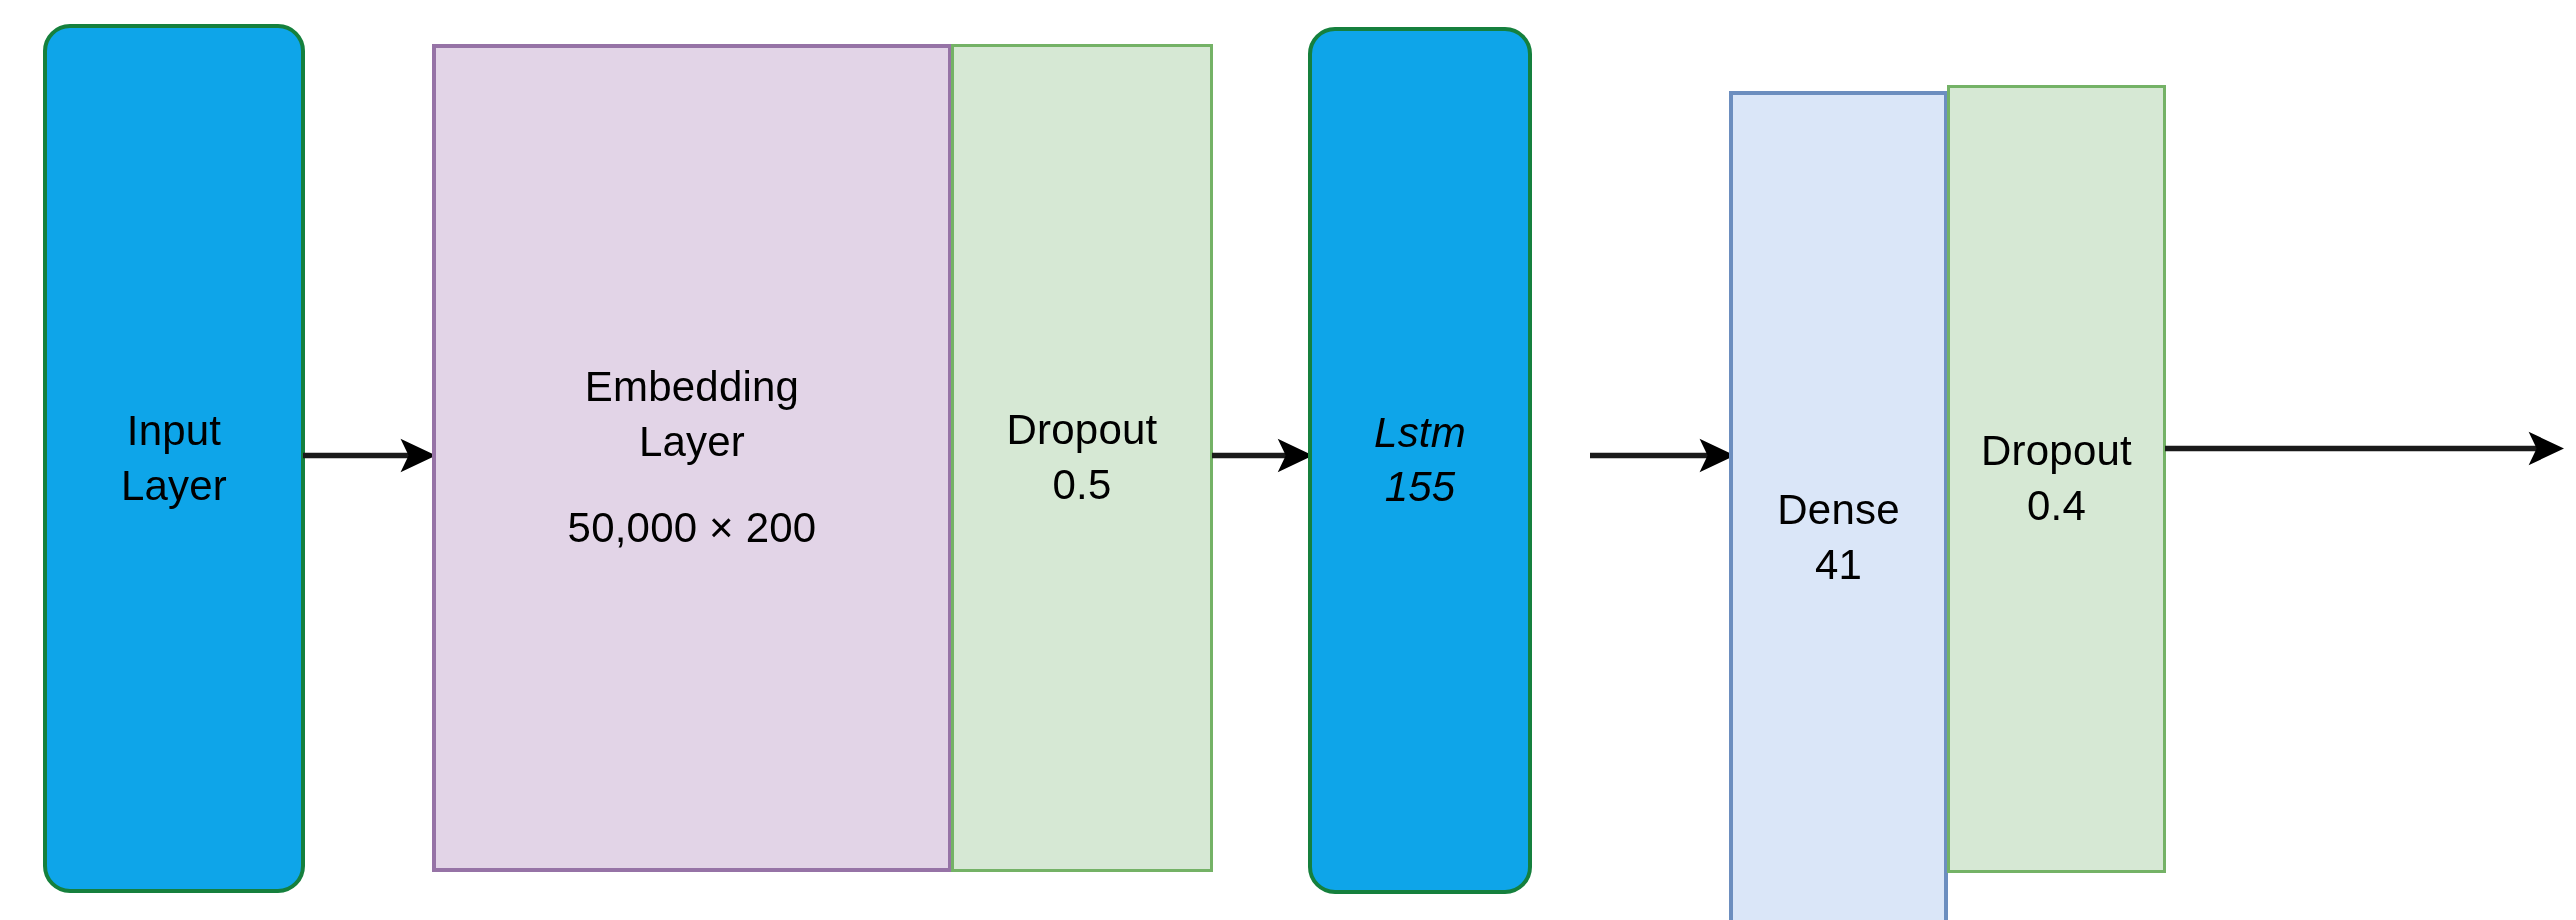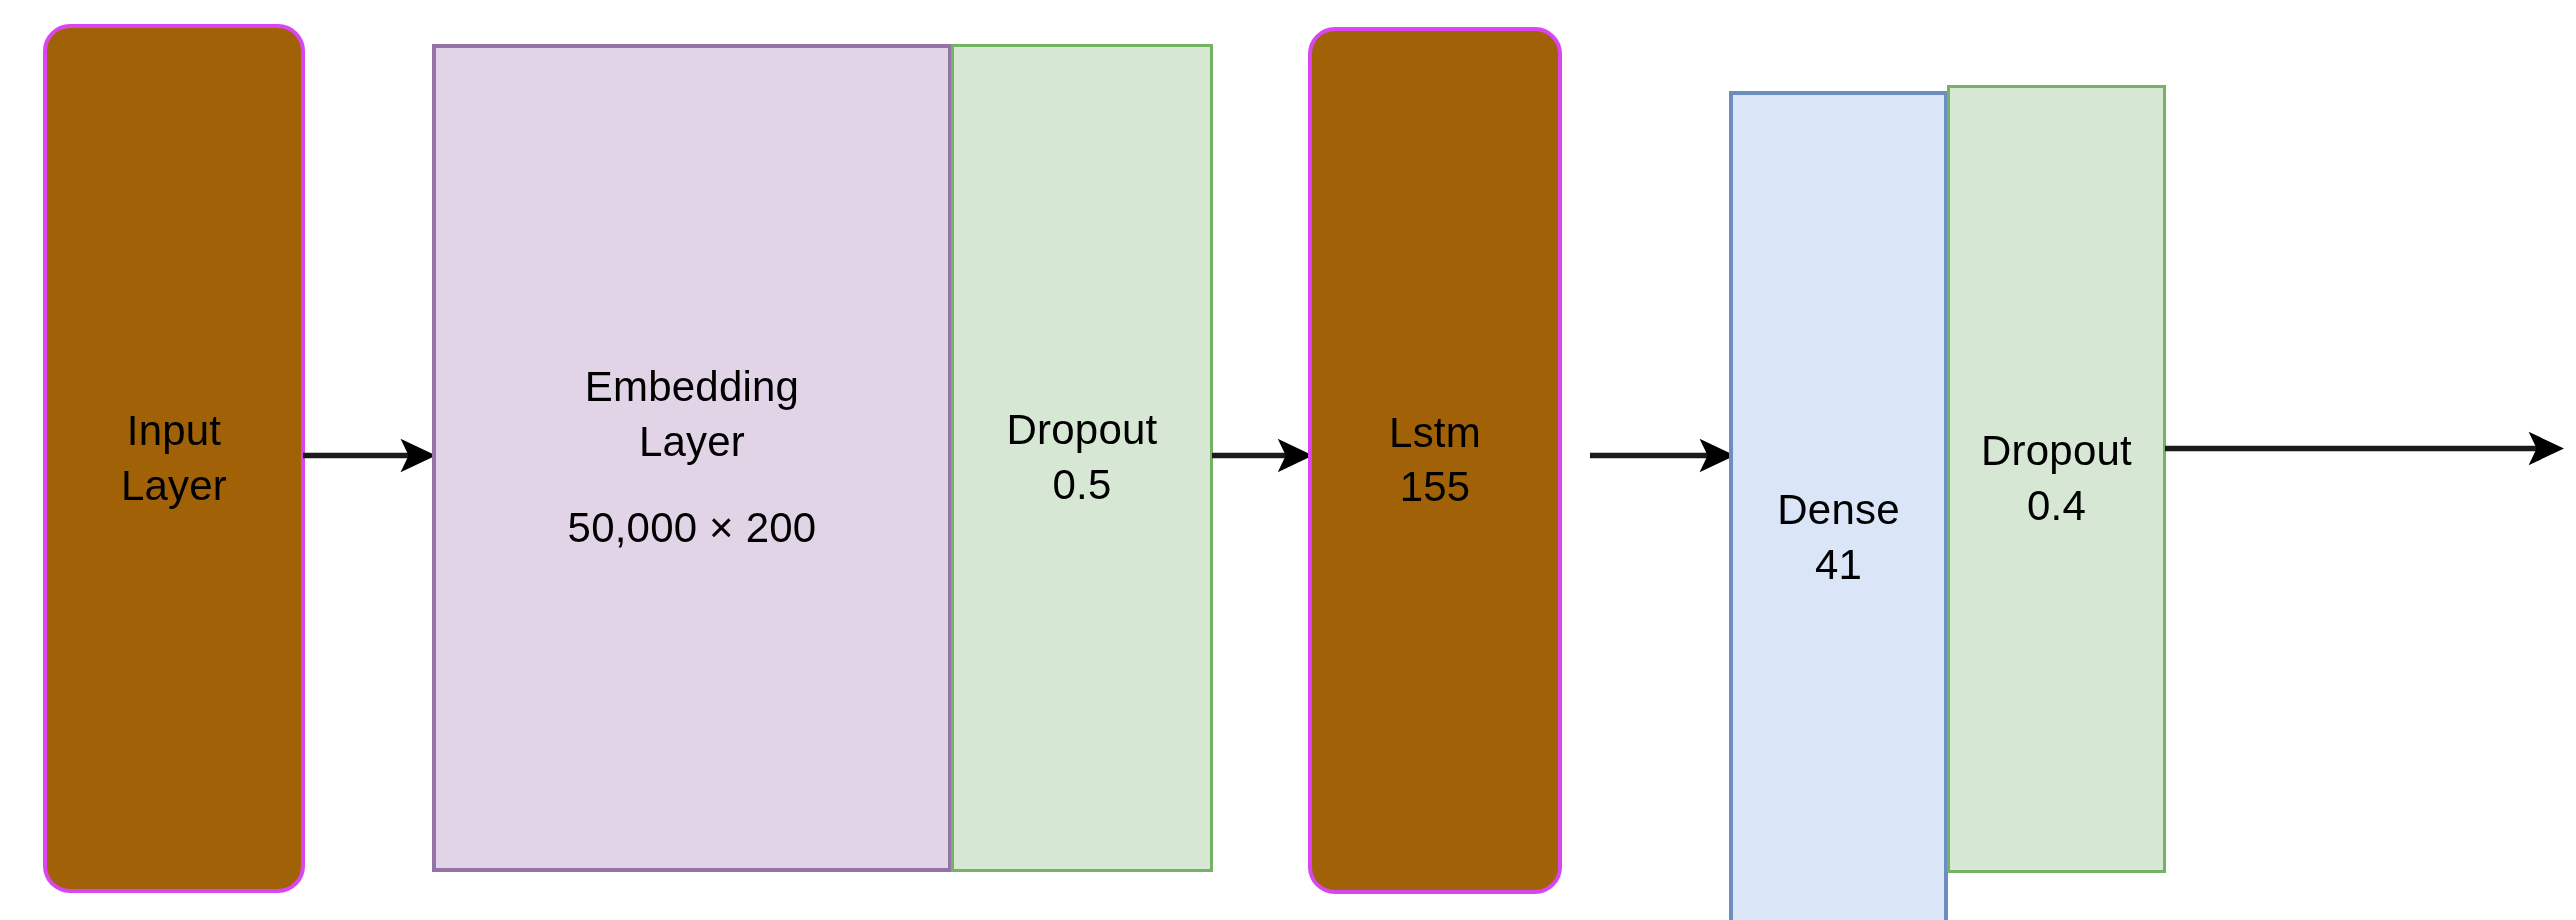"Input" .node.orange { background: #a16207 -> #0ea5e9; border: 4px solid #d946ef -> 4px solid #15803d }
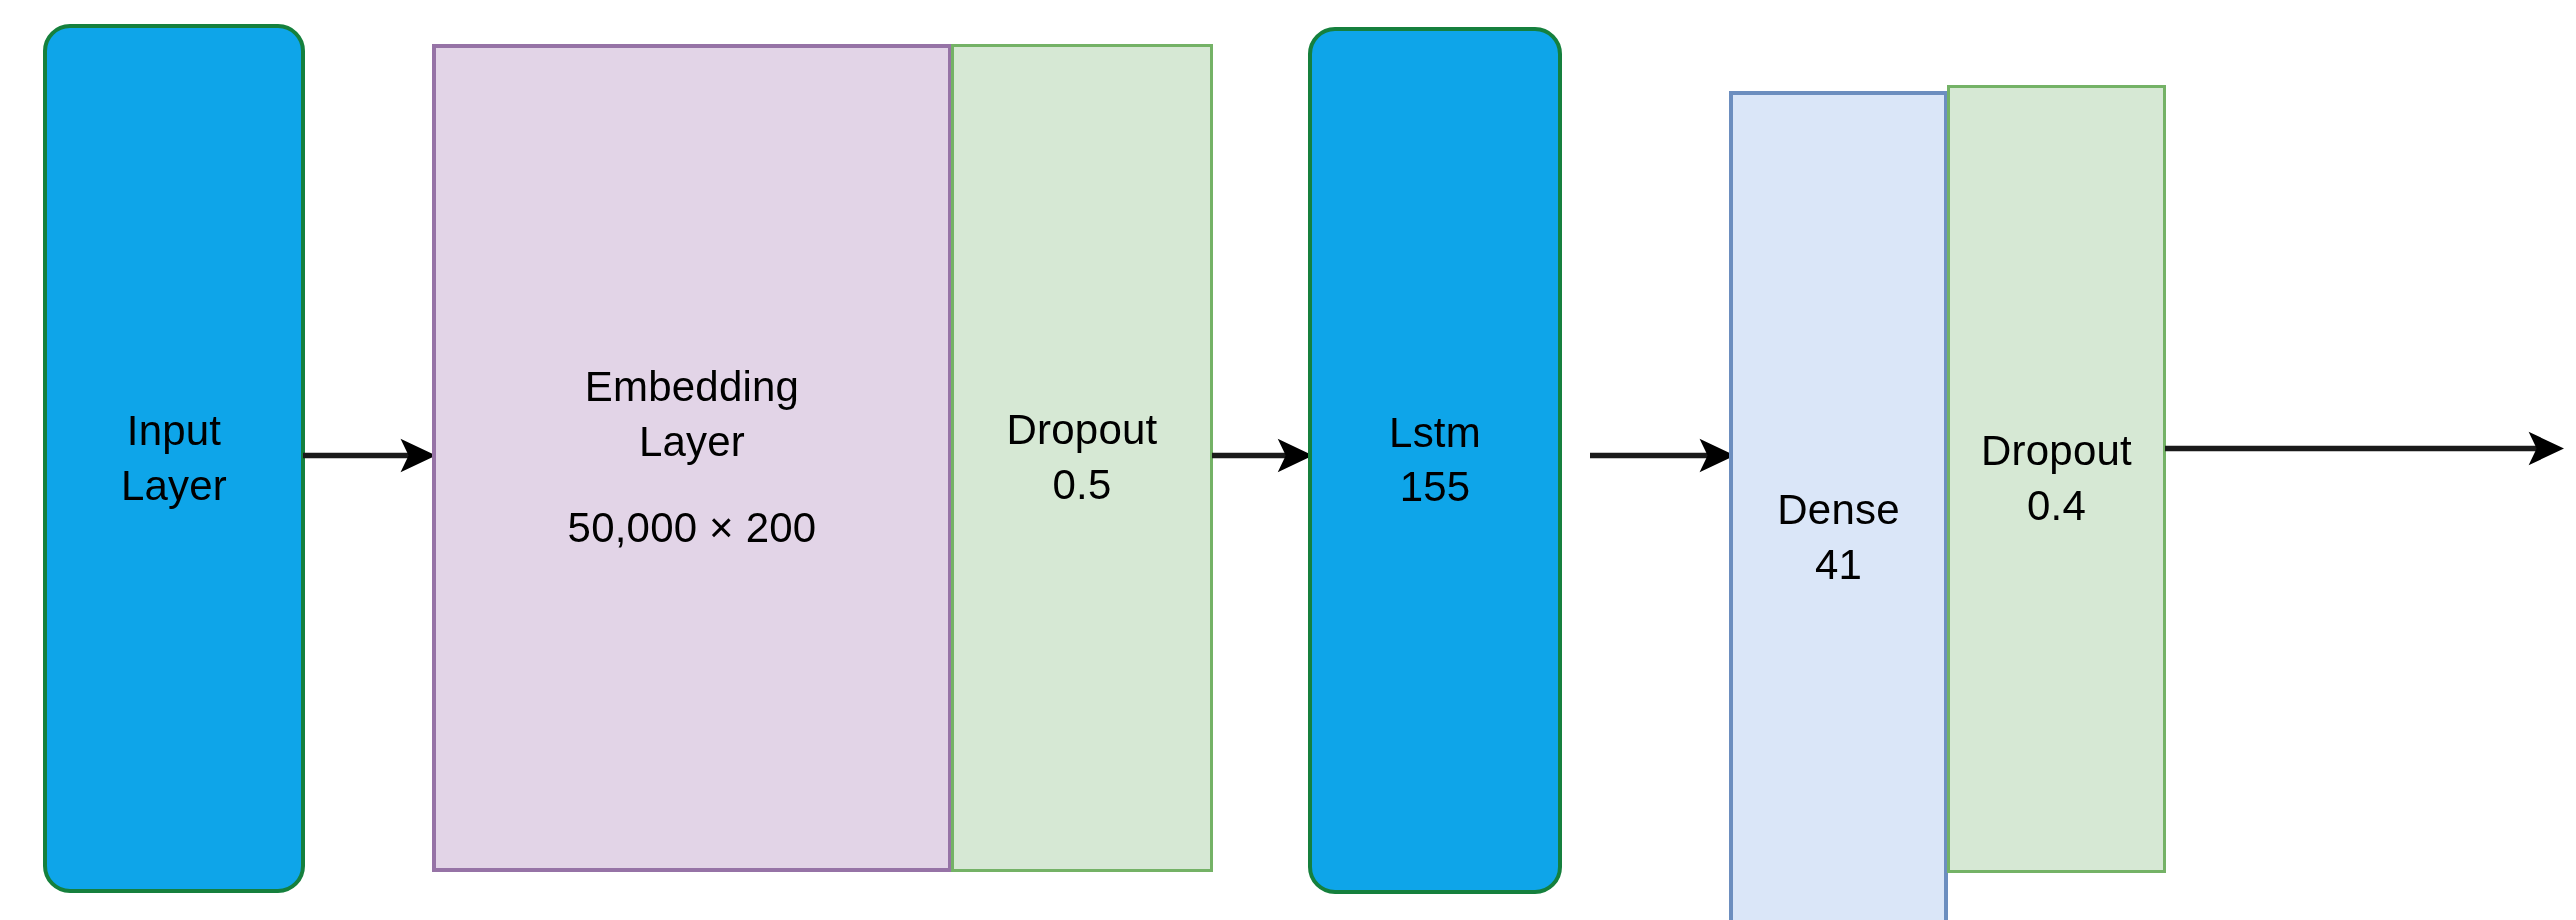"Lstm" #node-lstm { font-style: none -> italic; width: 254px -> 224px }
